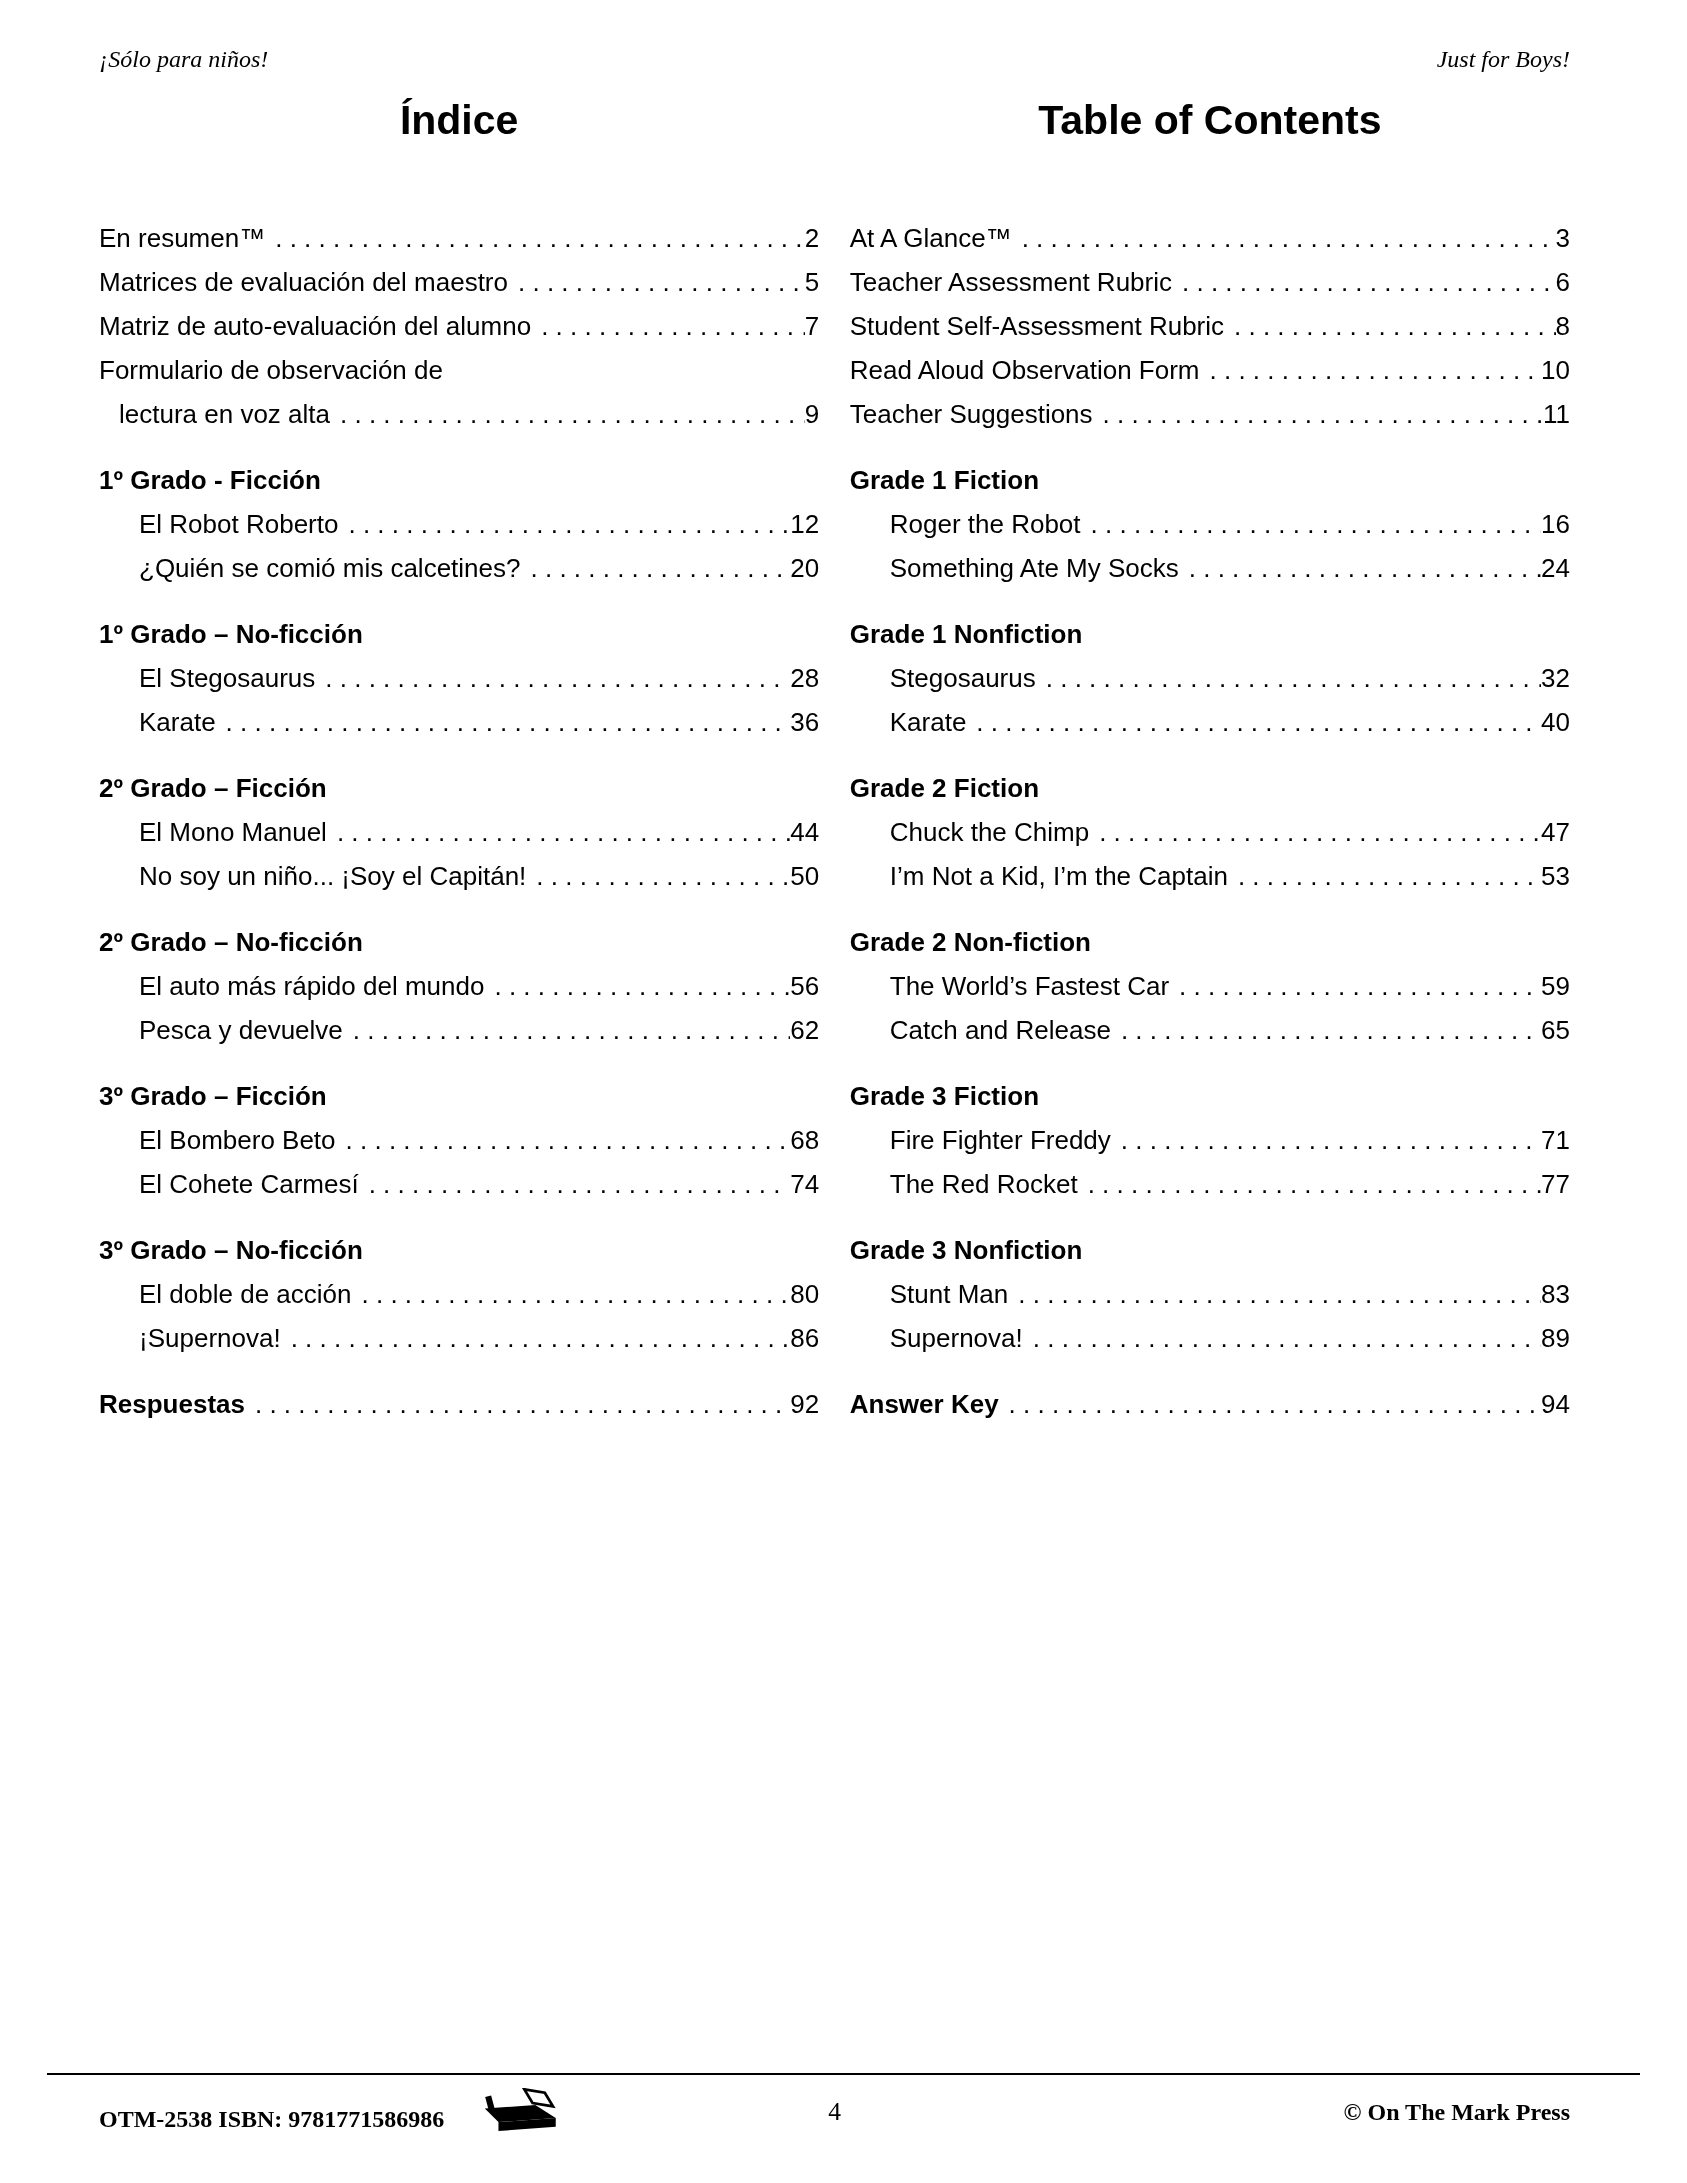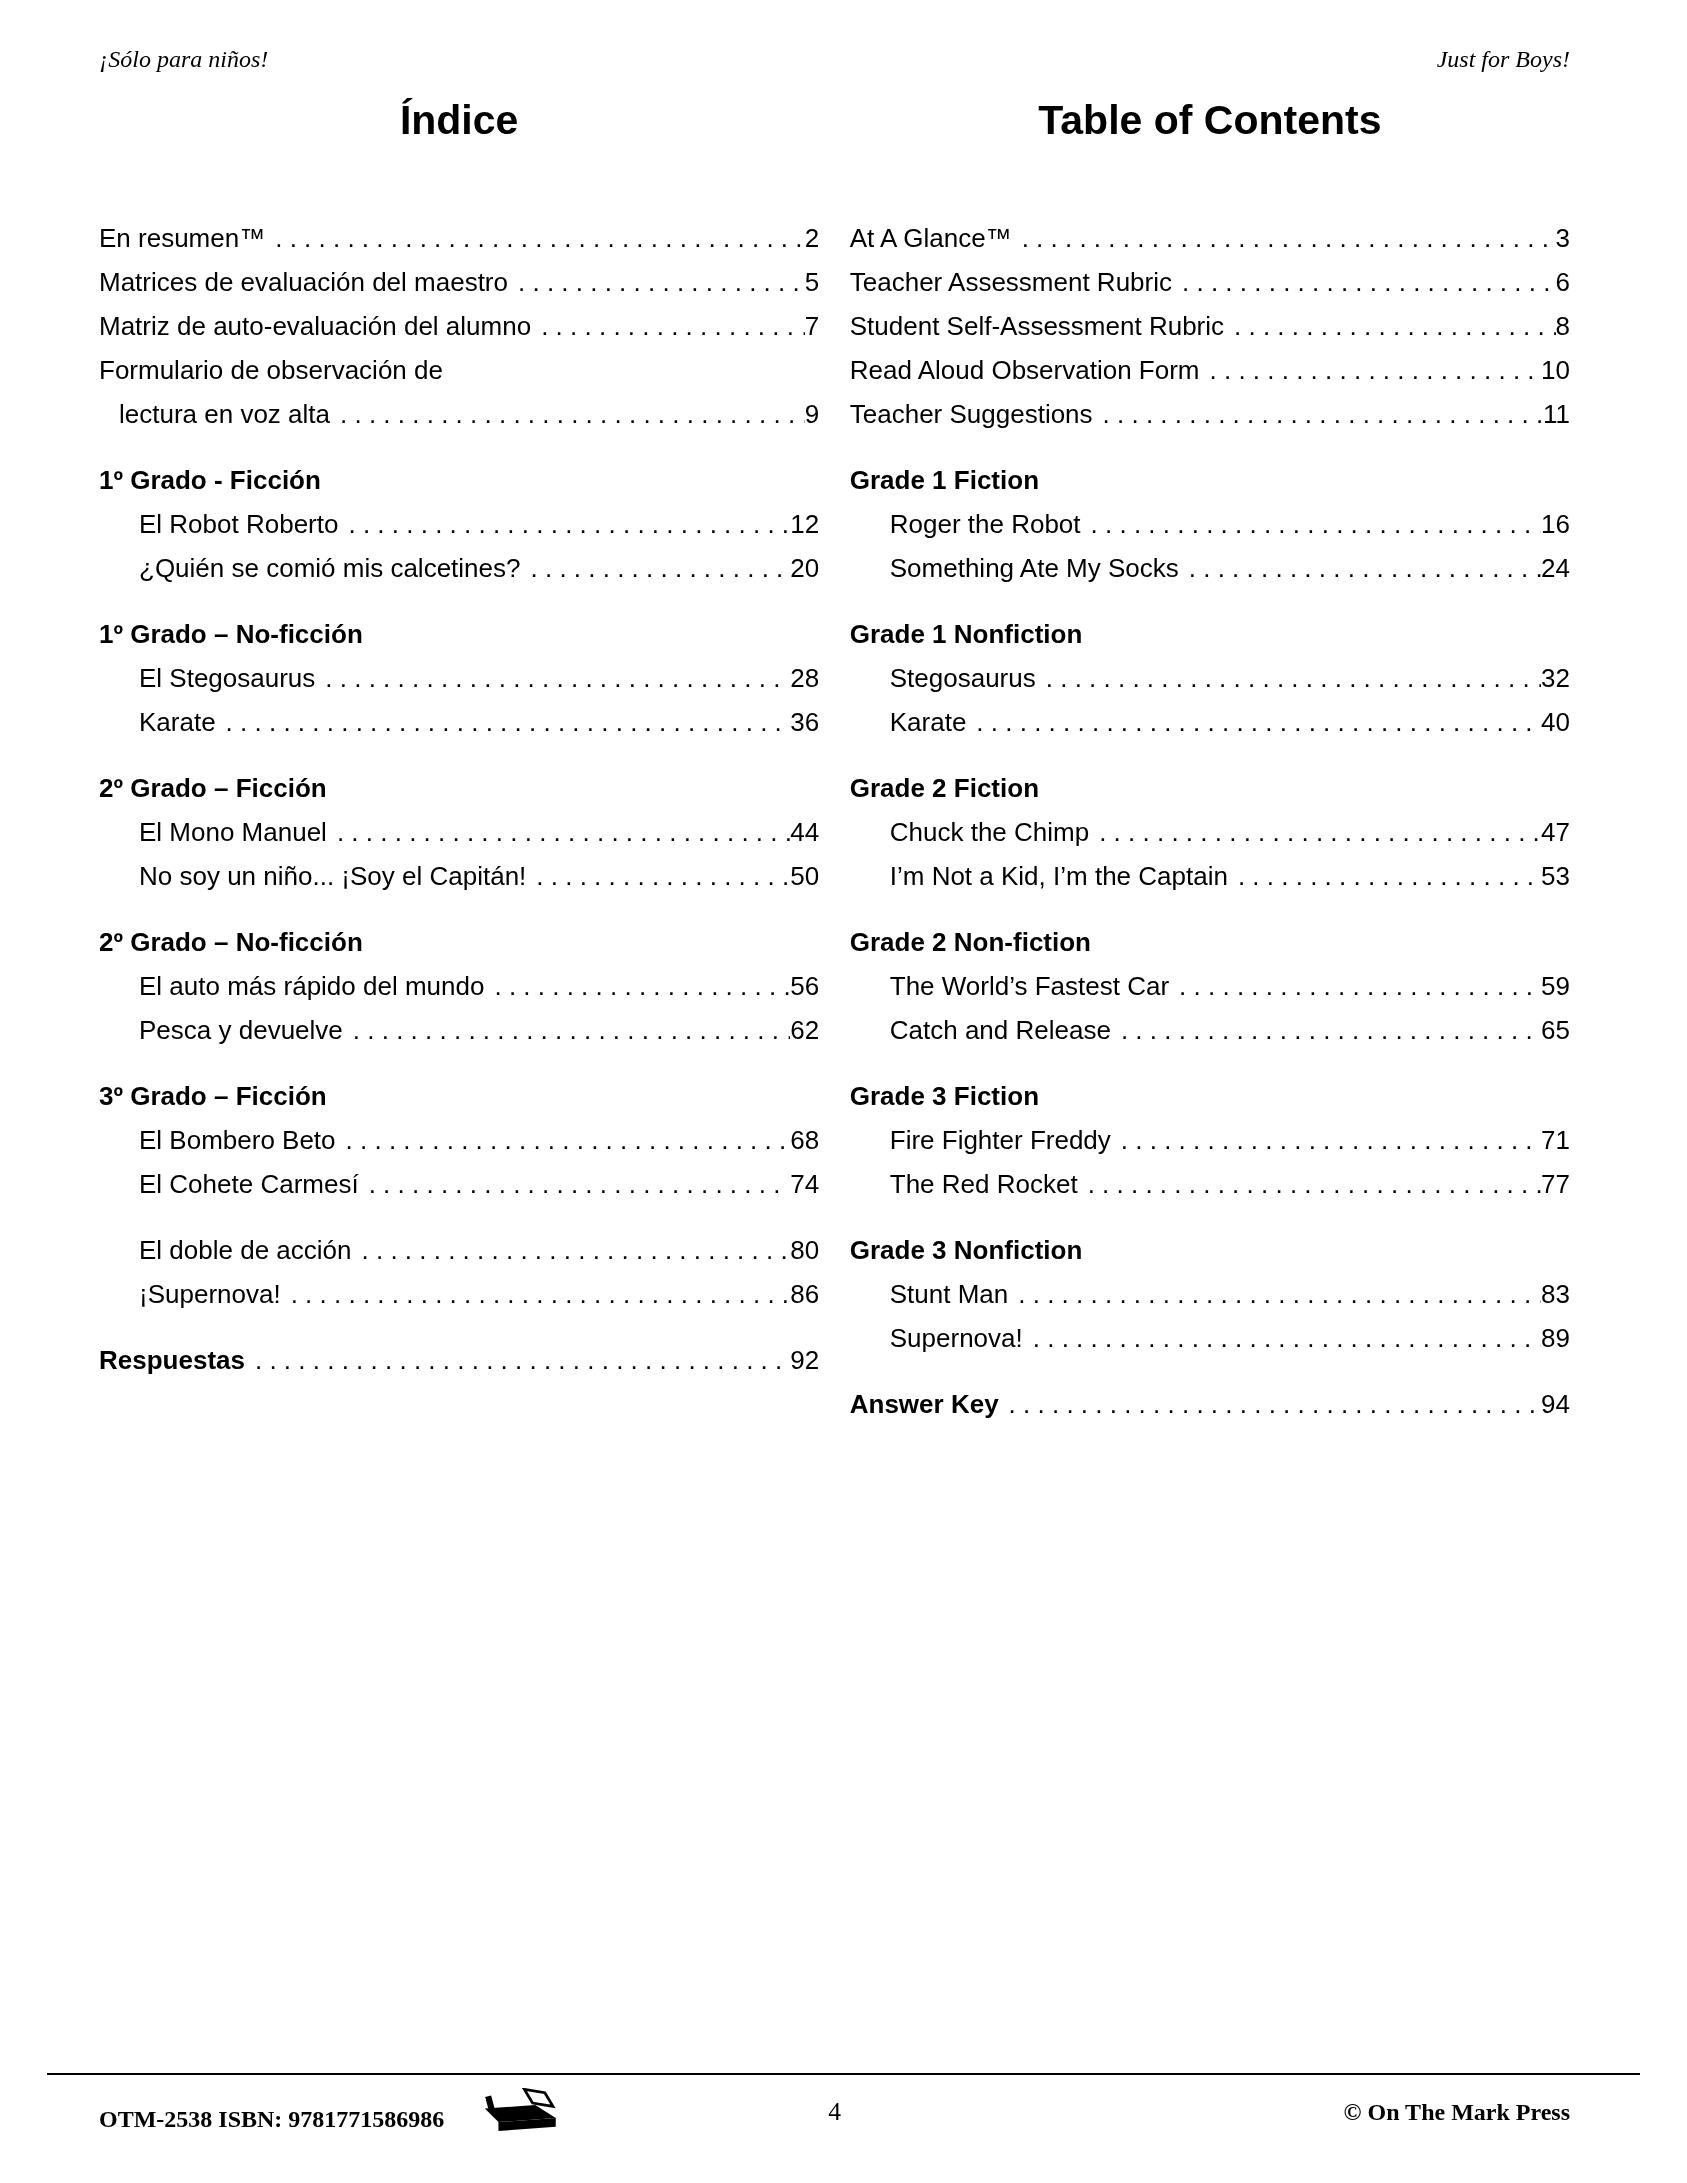"3º Grado – No-ficción" div.section-heading { html: none -> <div>3º Grado – No-ficción</div> }
